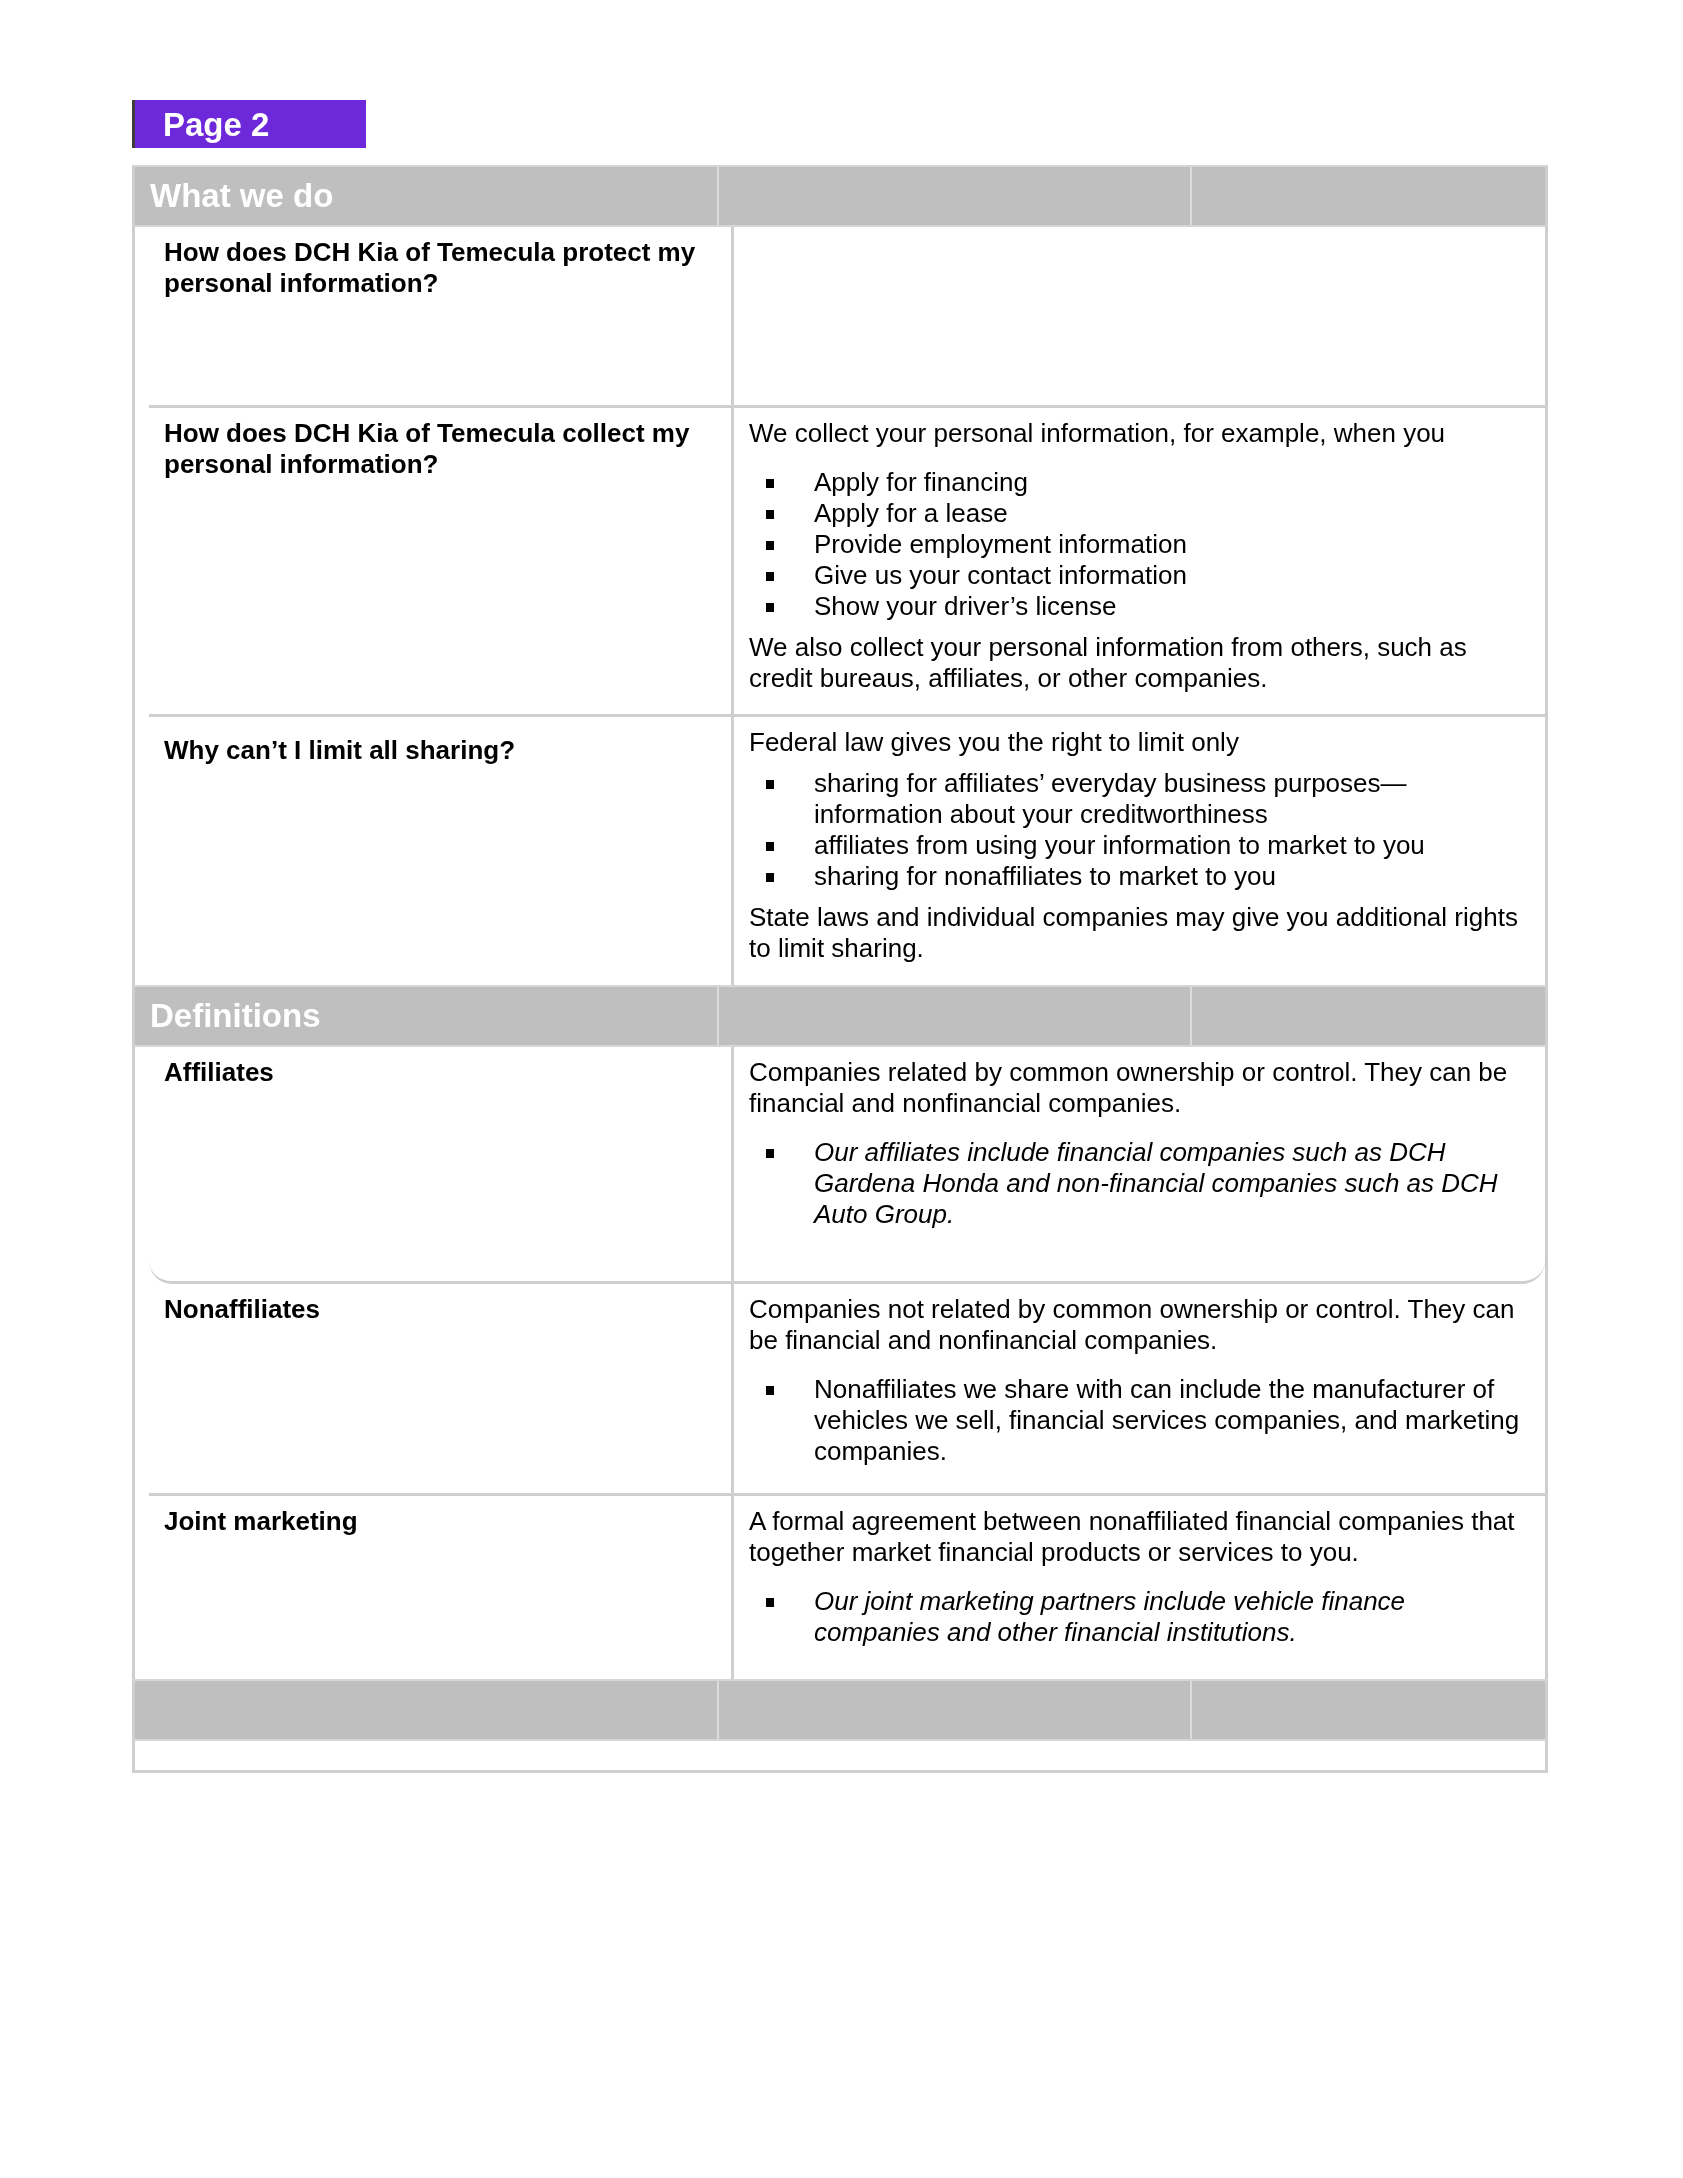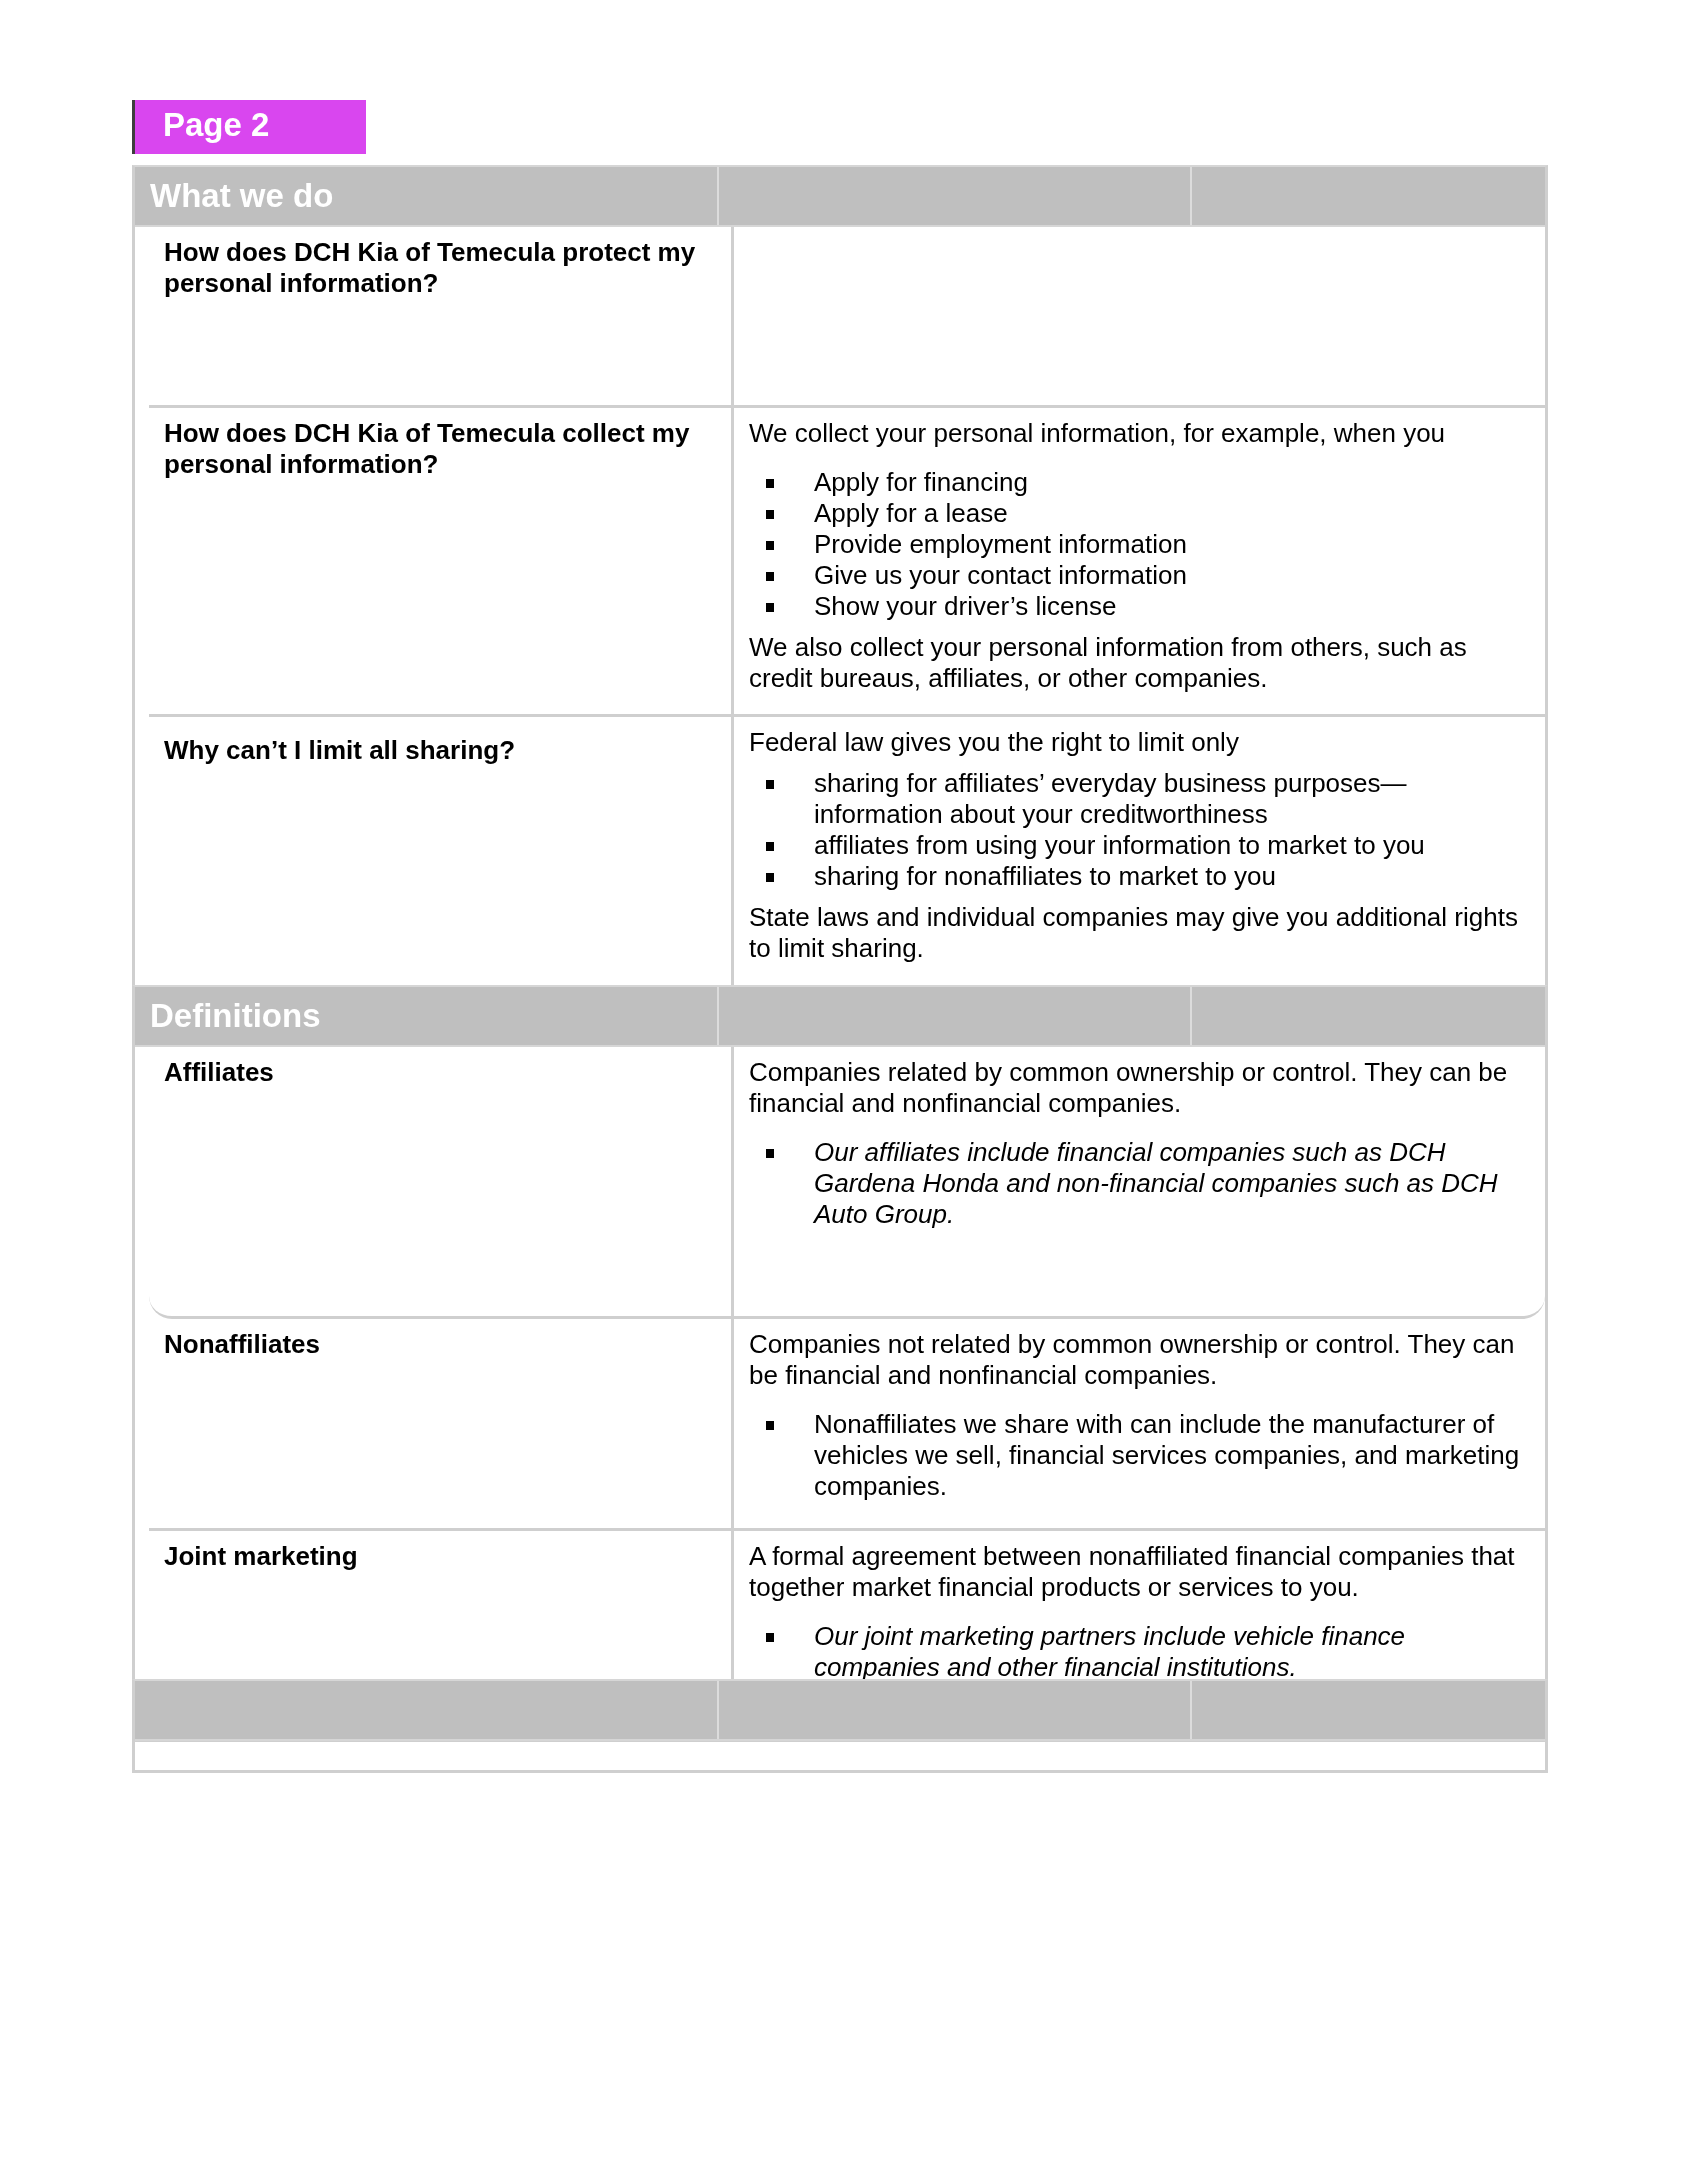"Page 2" .page-badge { background: #d946ef -> #6d28d9; height: 54px -> 48px }
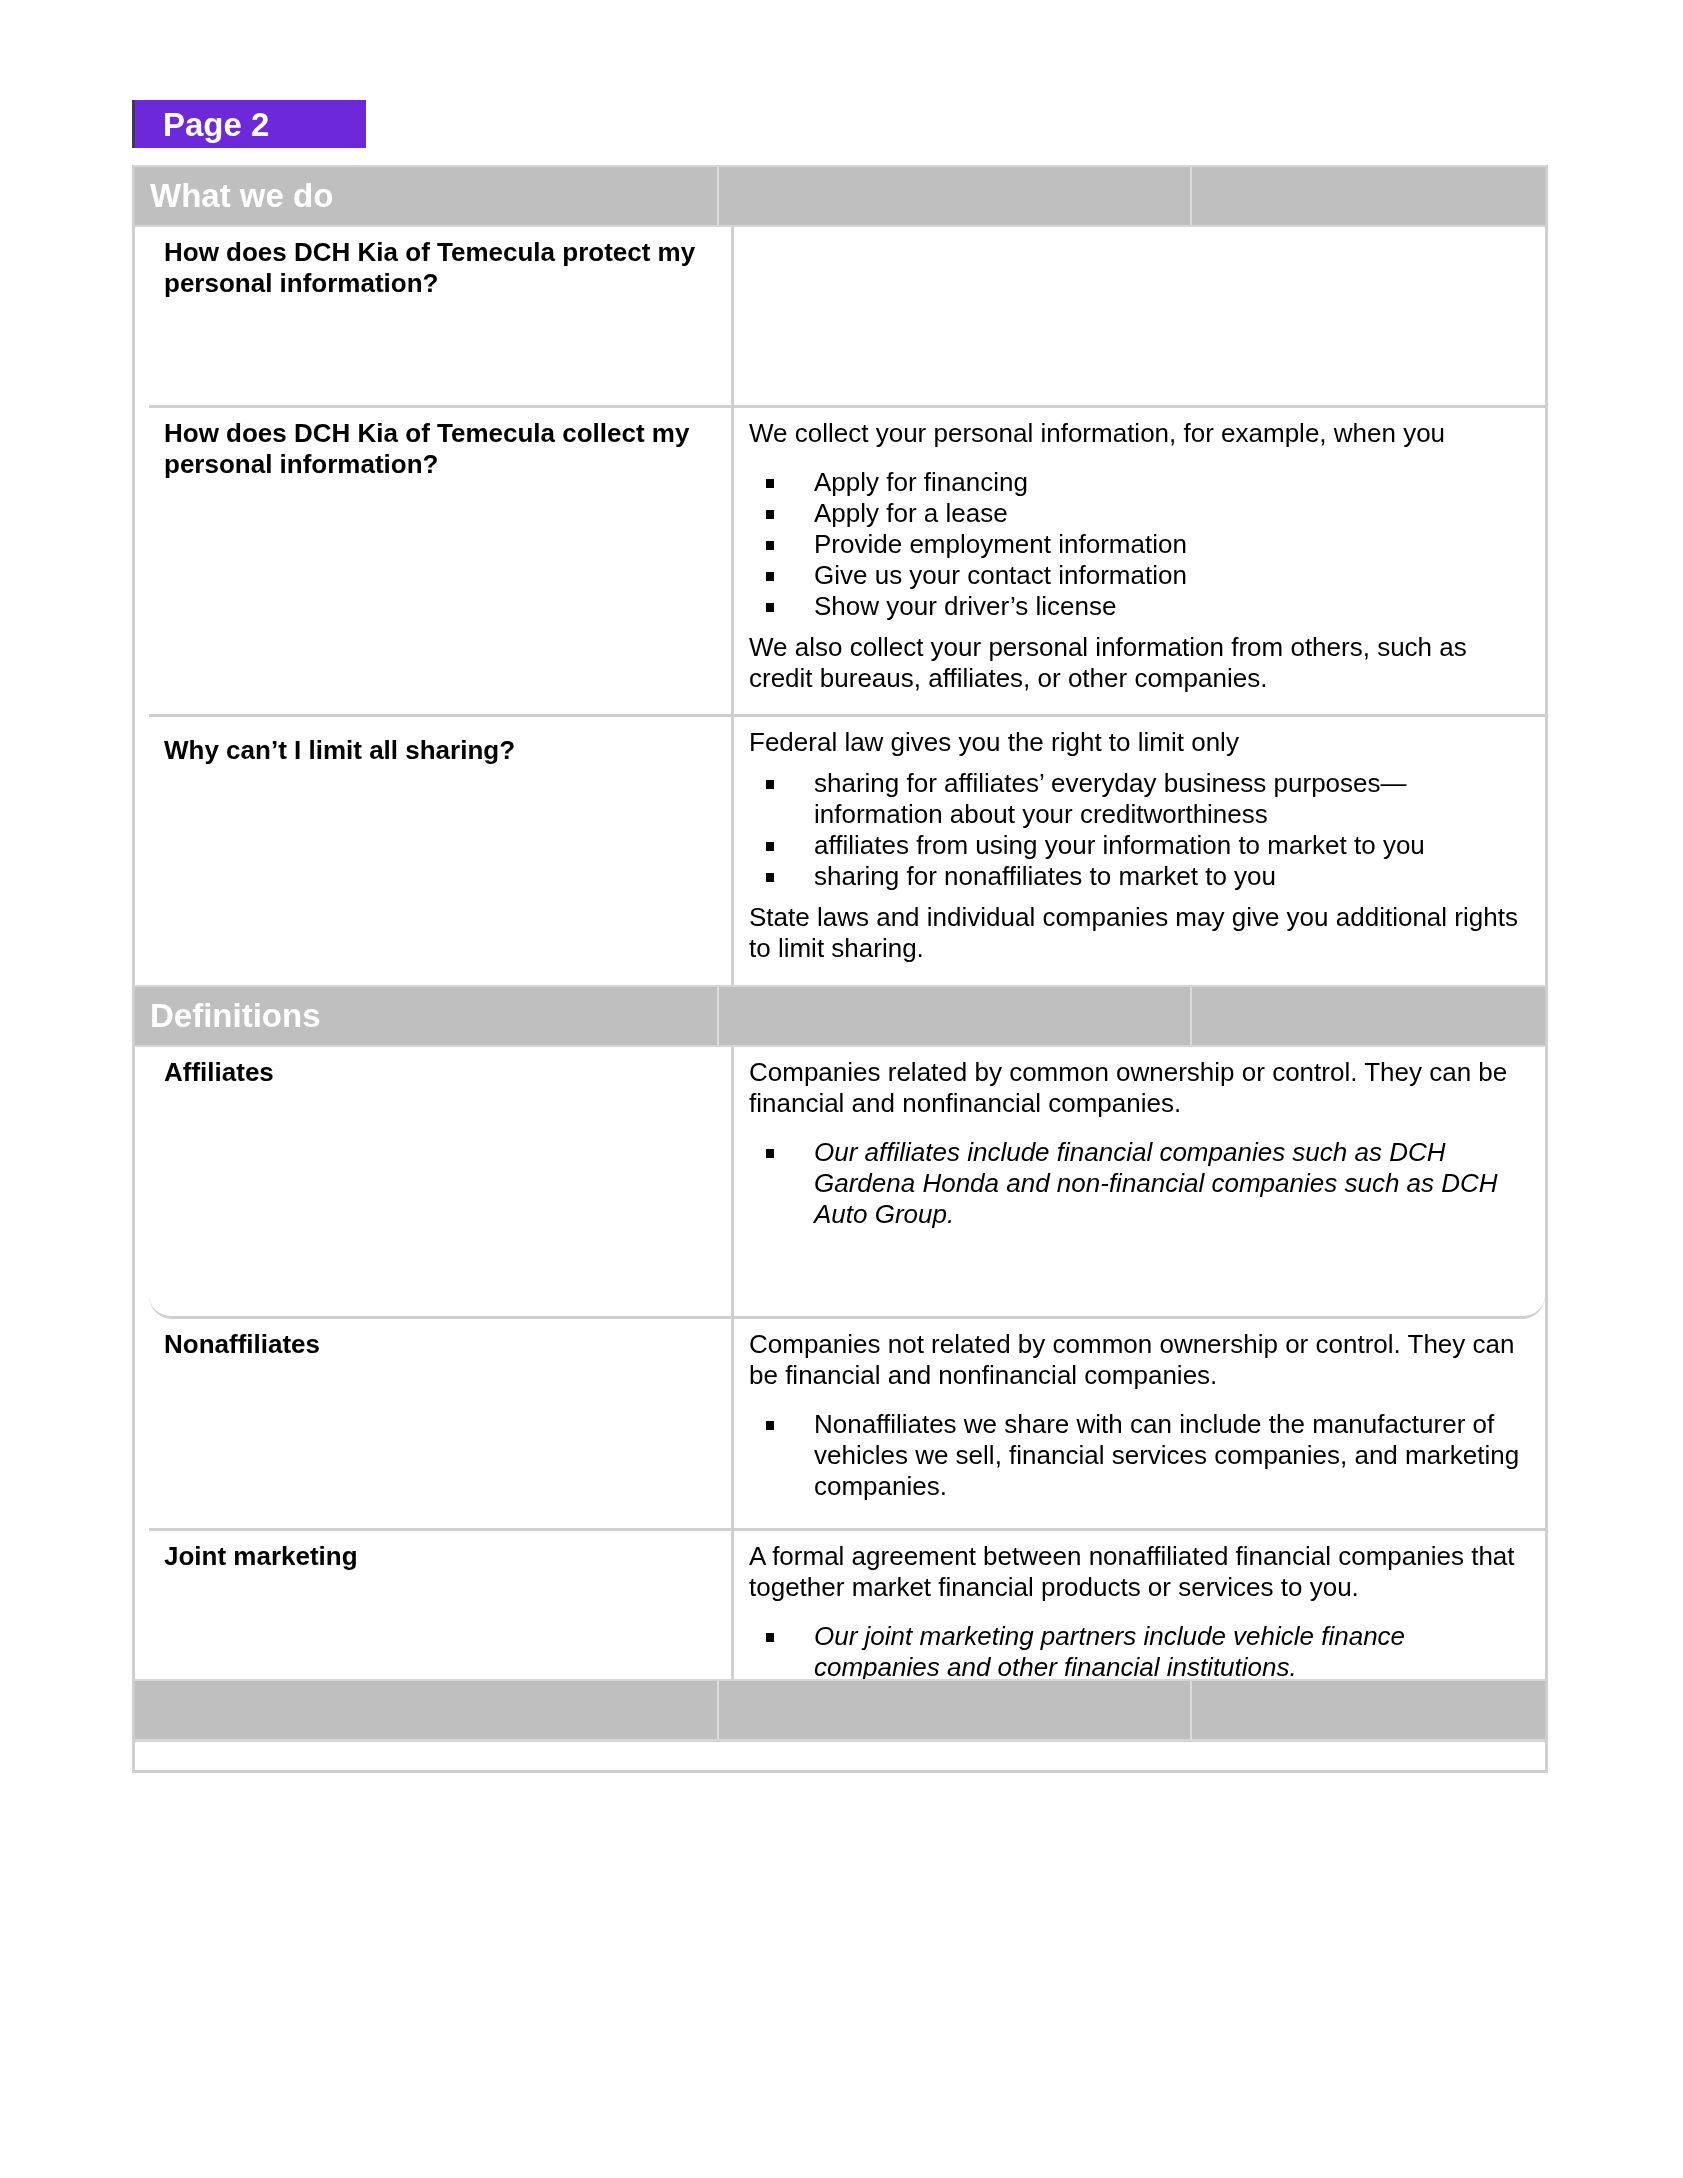"Affiliates" div.row { height: 272px -> 237px }
